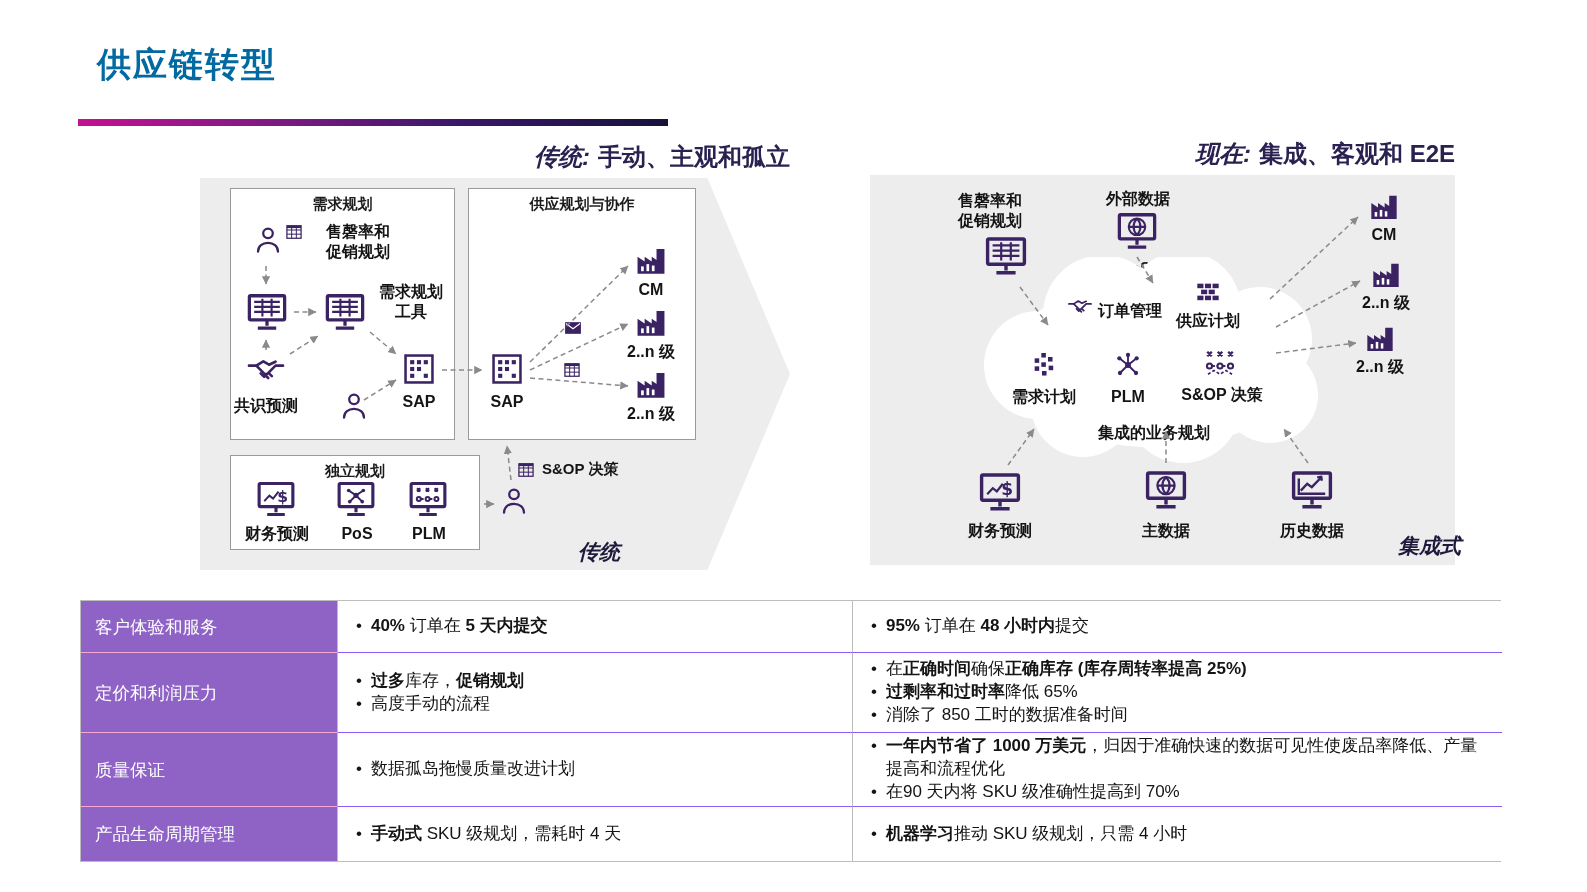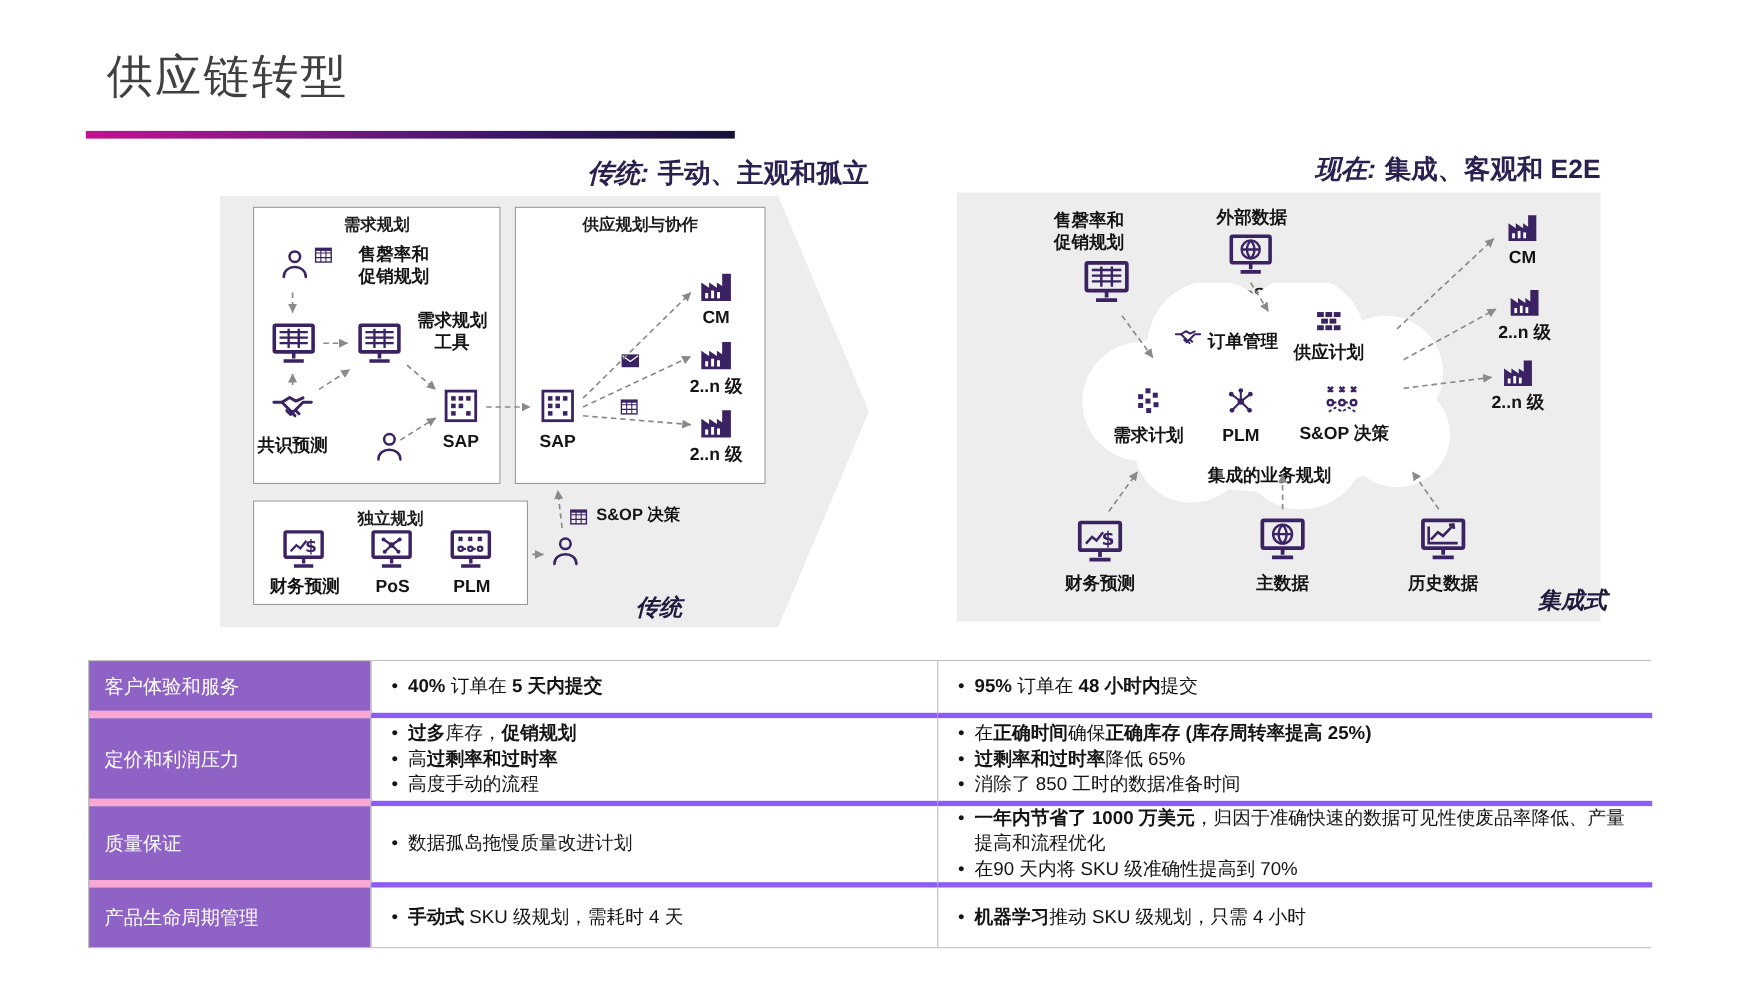"供应链转型" .page-title { color: #404040 -> #0369a1; font-size: 42px -> 34px; font-weight: 400 -> 700 }
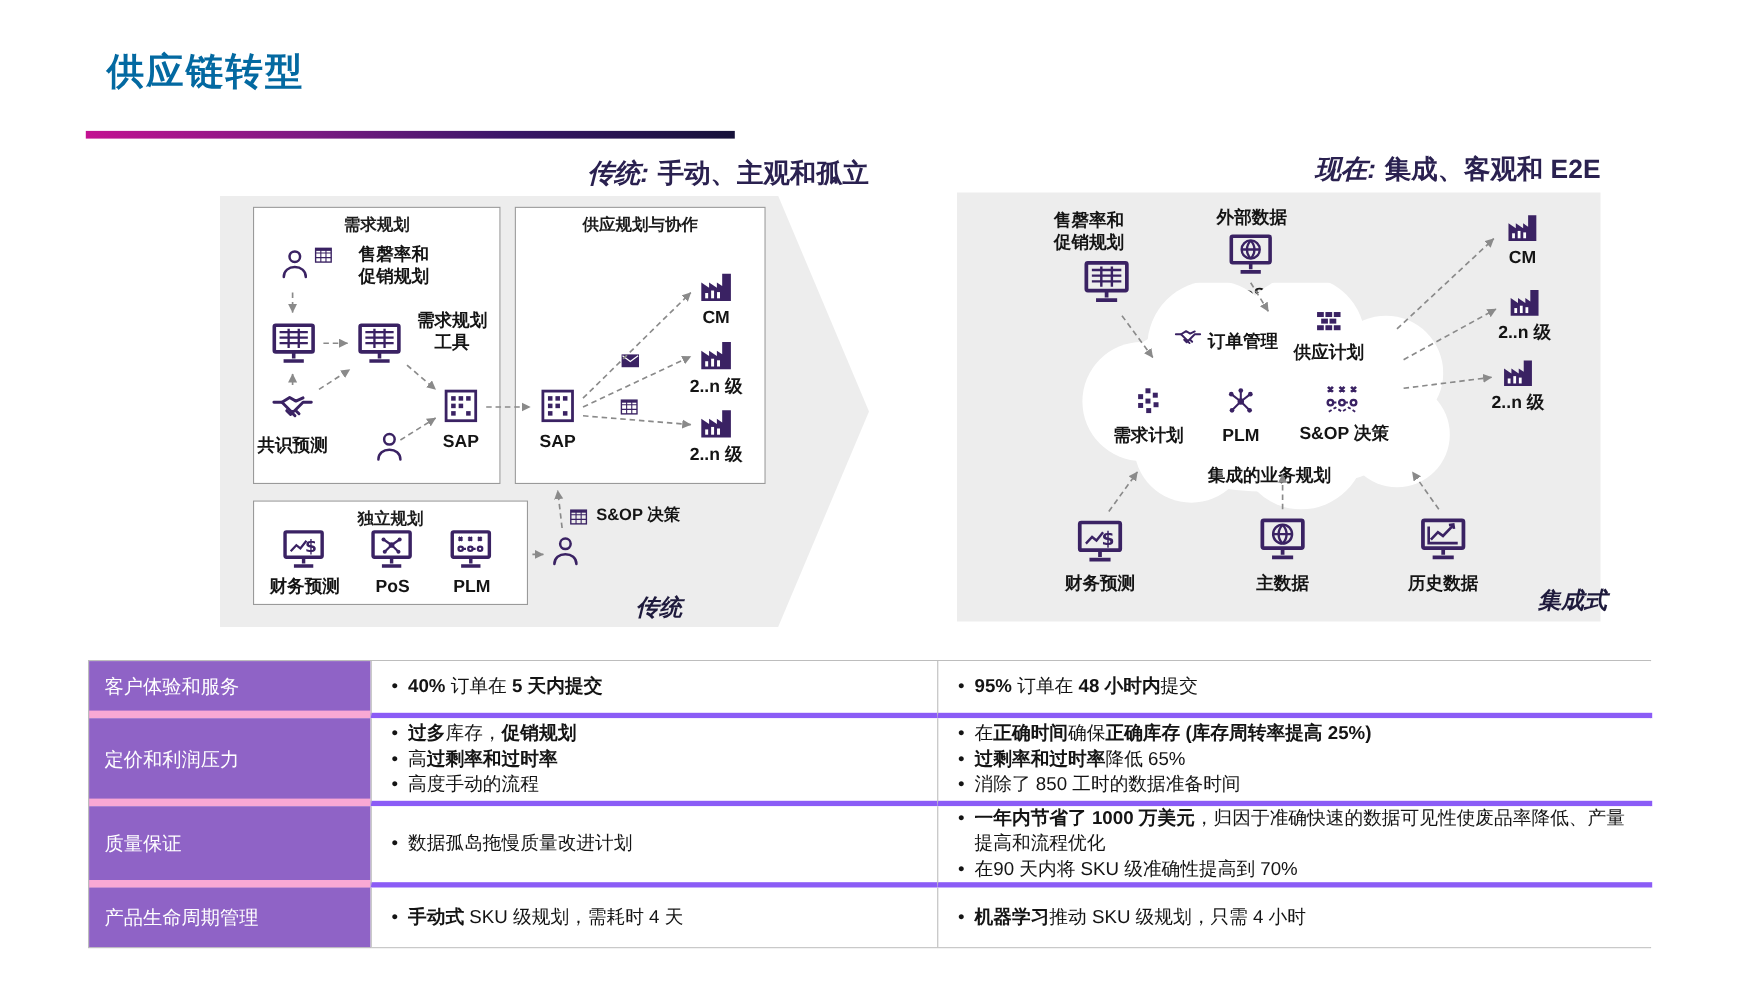"客户体验和服务" .tl { border-bottom: 7px solid #f9a8d4 -> 1px solid #f9a8d4 }
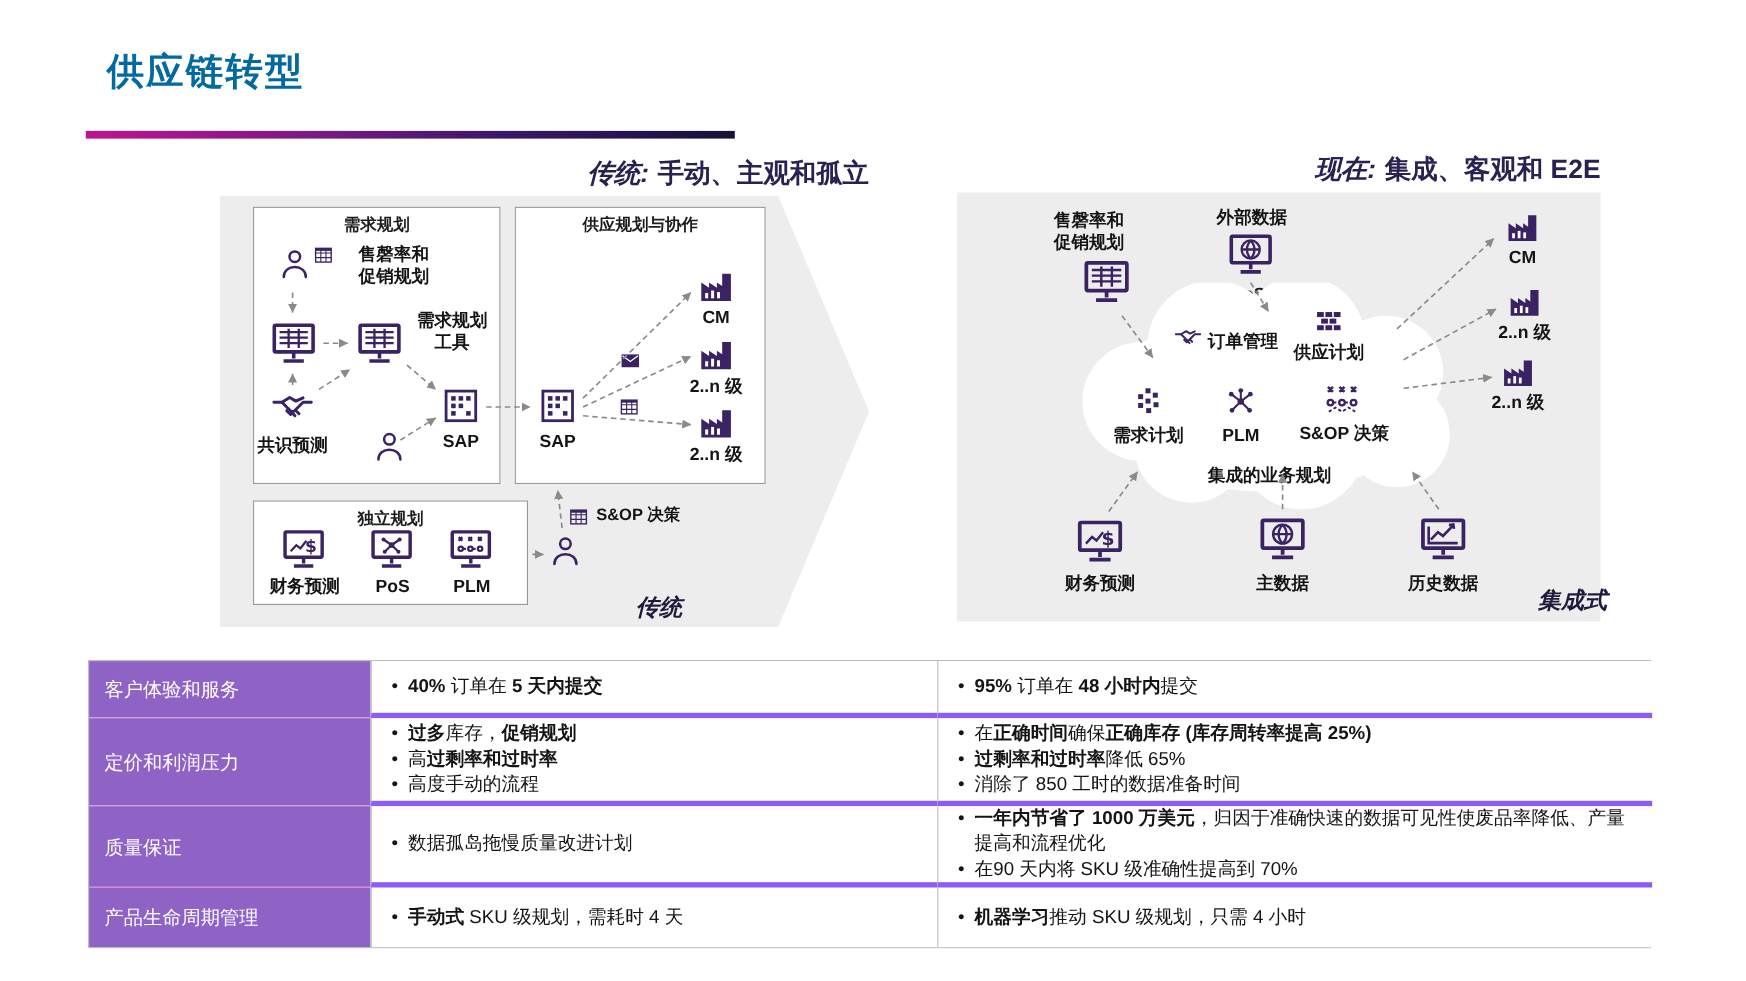"40% 订单在 5 天内提交" .tc { border-bottom: 5px solid #8b5cf6 -> 1px solid #8b5cf6 }
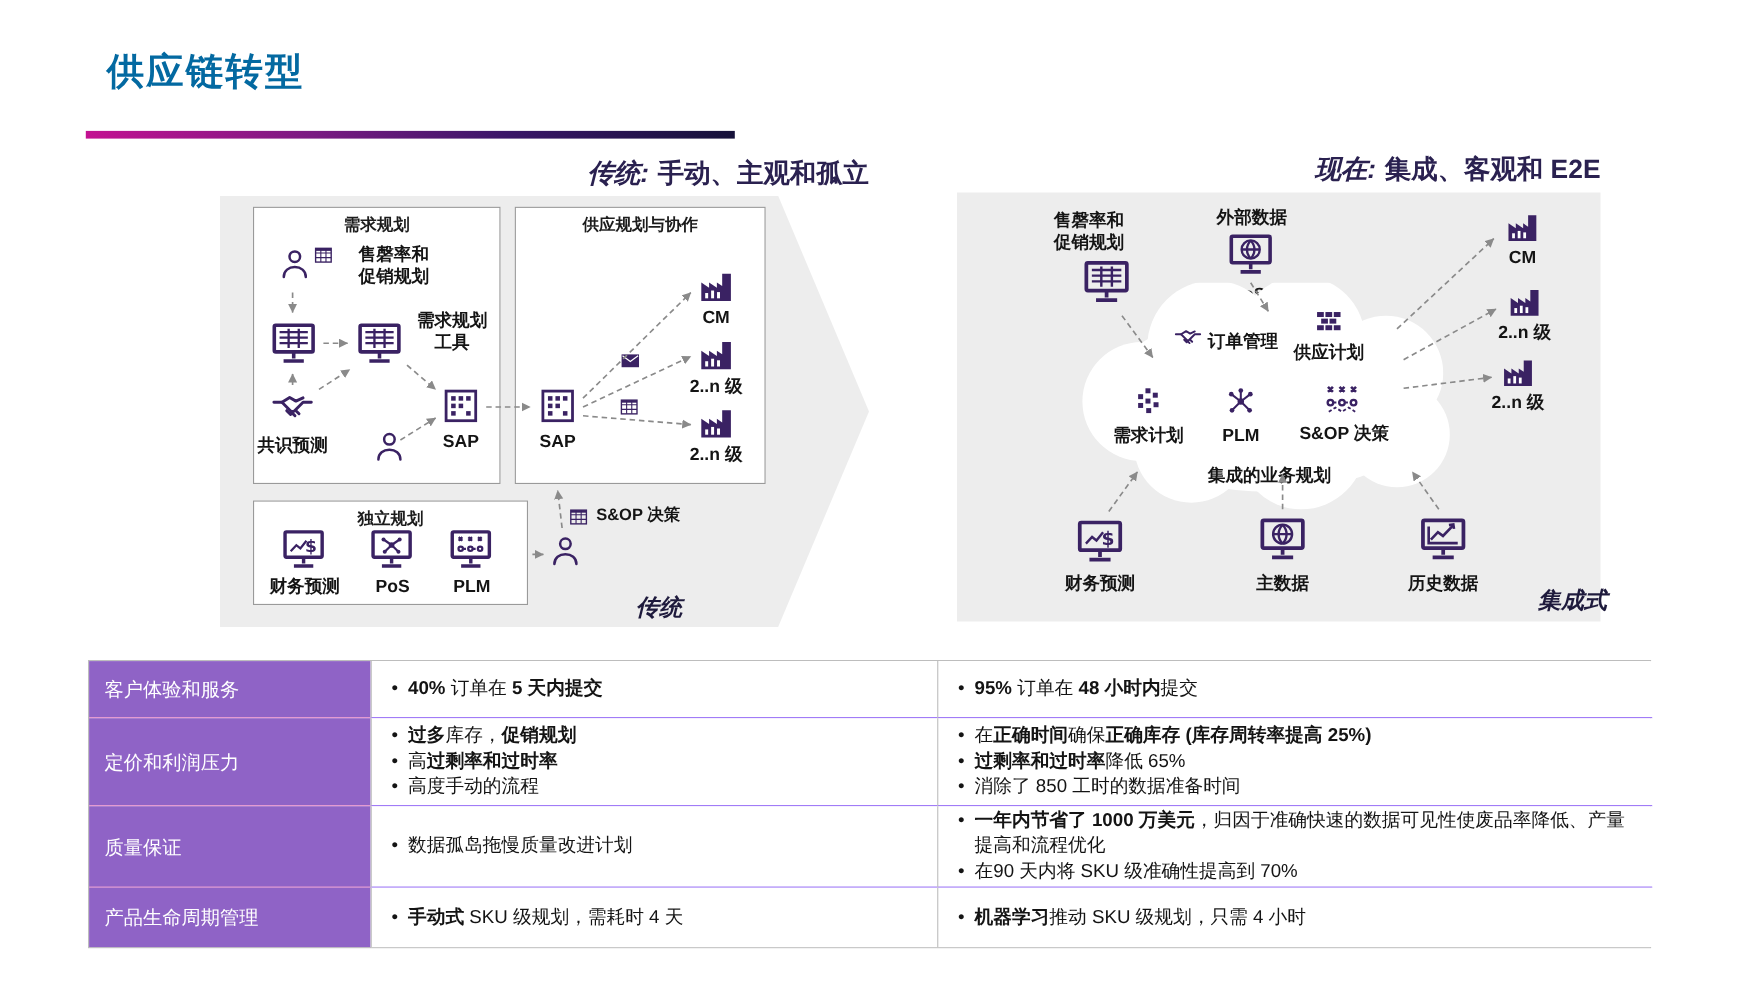"高过剩率和过时率" li { html: <li> <span>高<b>过剩率和过时率</b></span> </li> -> none }
